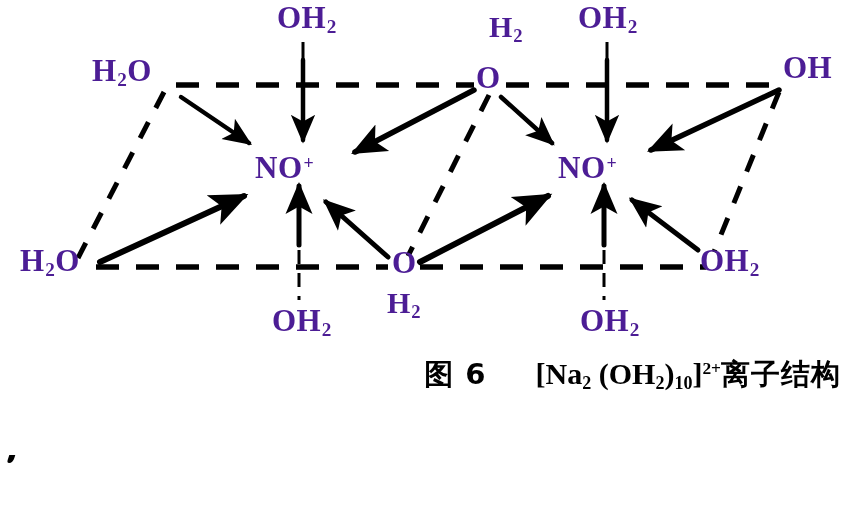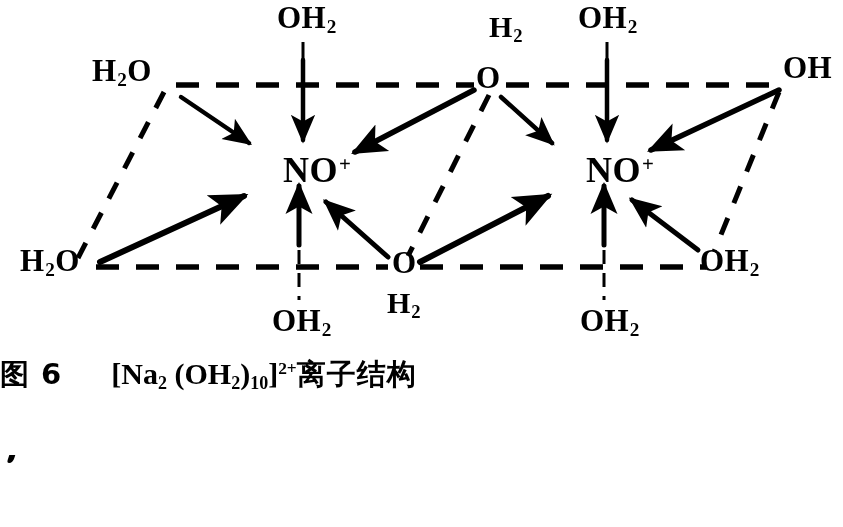"OH2" .atom-label { color: #000000 -> #4c1d95 }
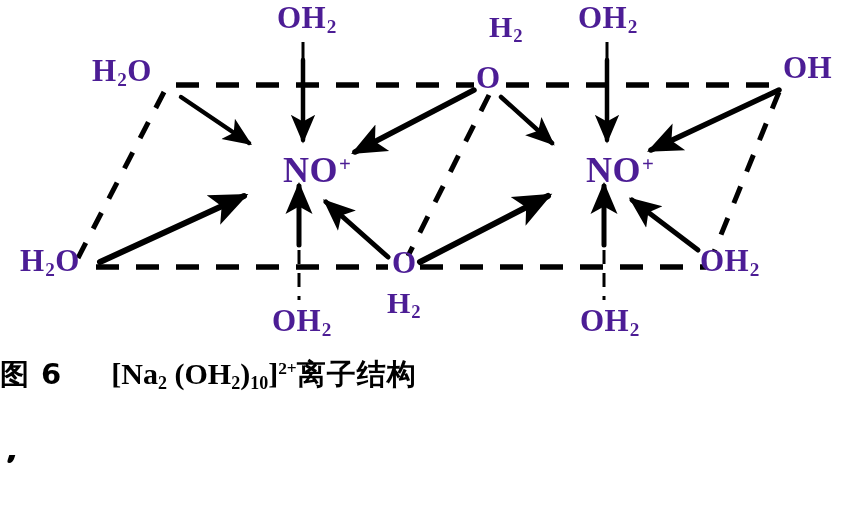"NO+" .sz-ctr { font-size: 36px -> 31px; margin-left: 28px -> none }
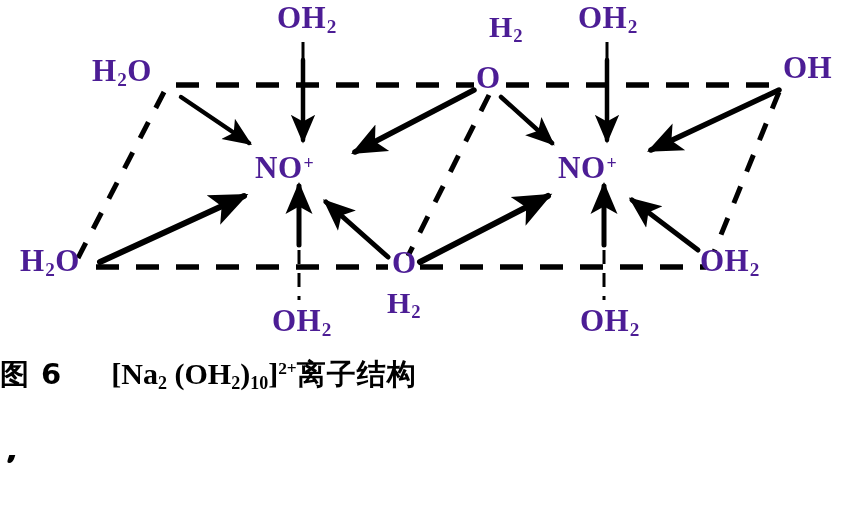"图 6 [Na2 (OH2)10]2+离子结构" #caption { text-align: left -> right }
